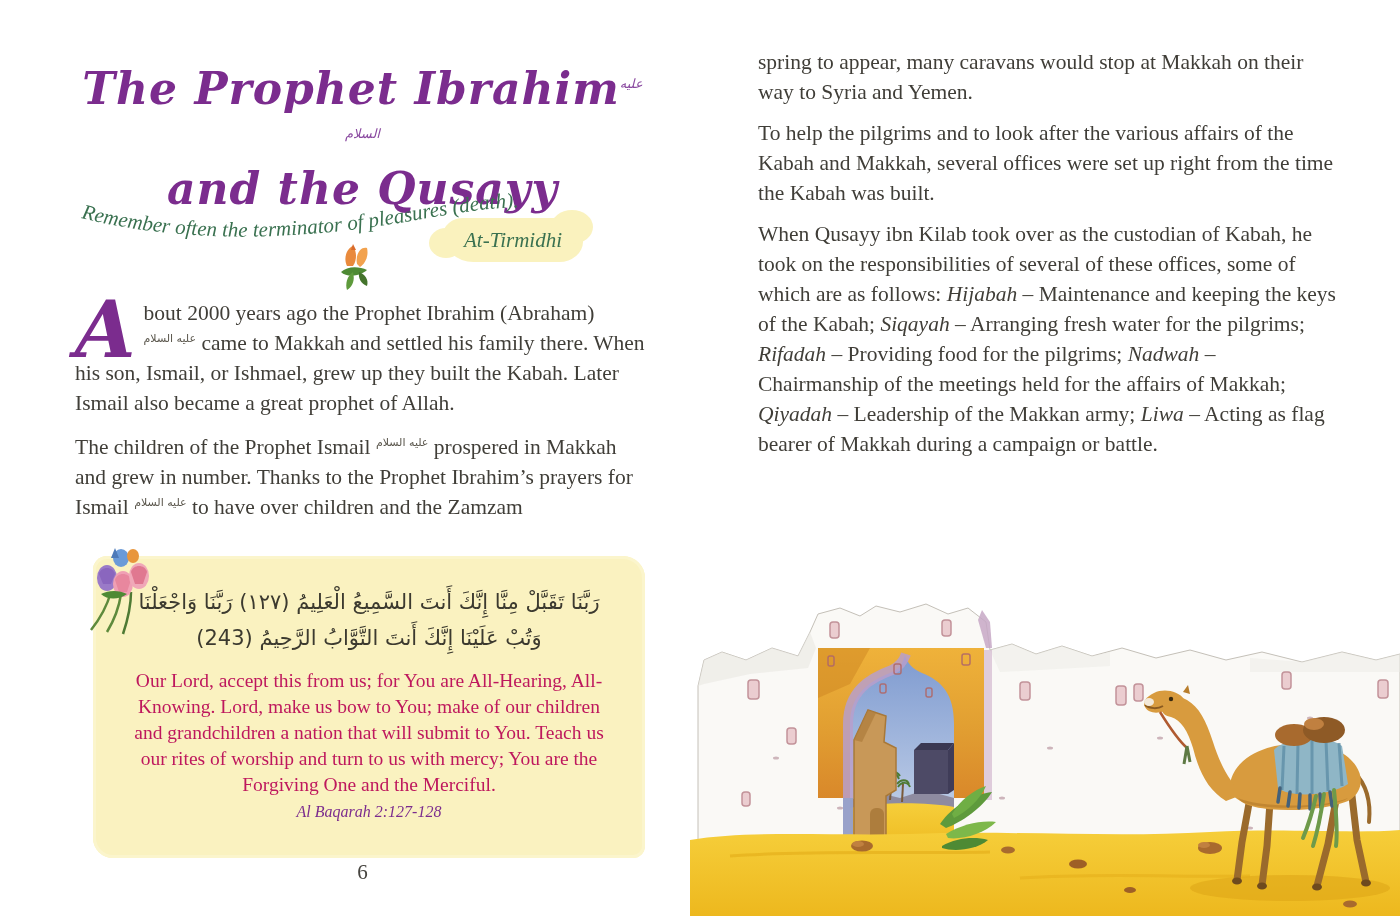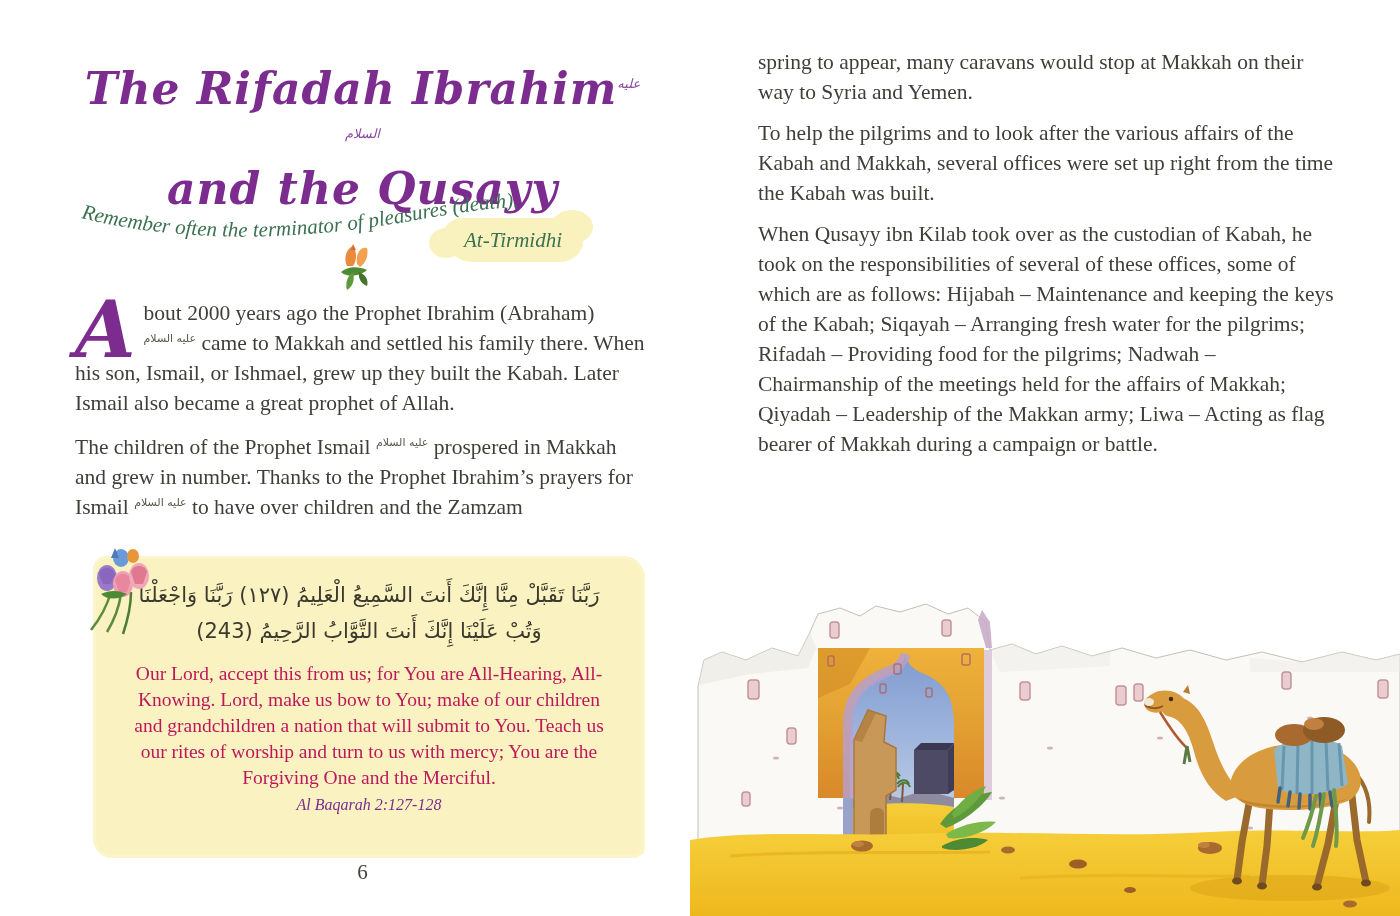"The Rifadah Ibrahim" span { text: Rifadah -> Prophet }
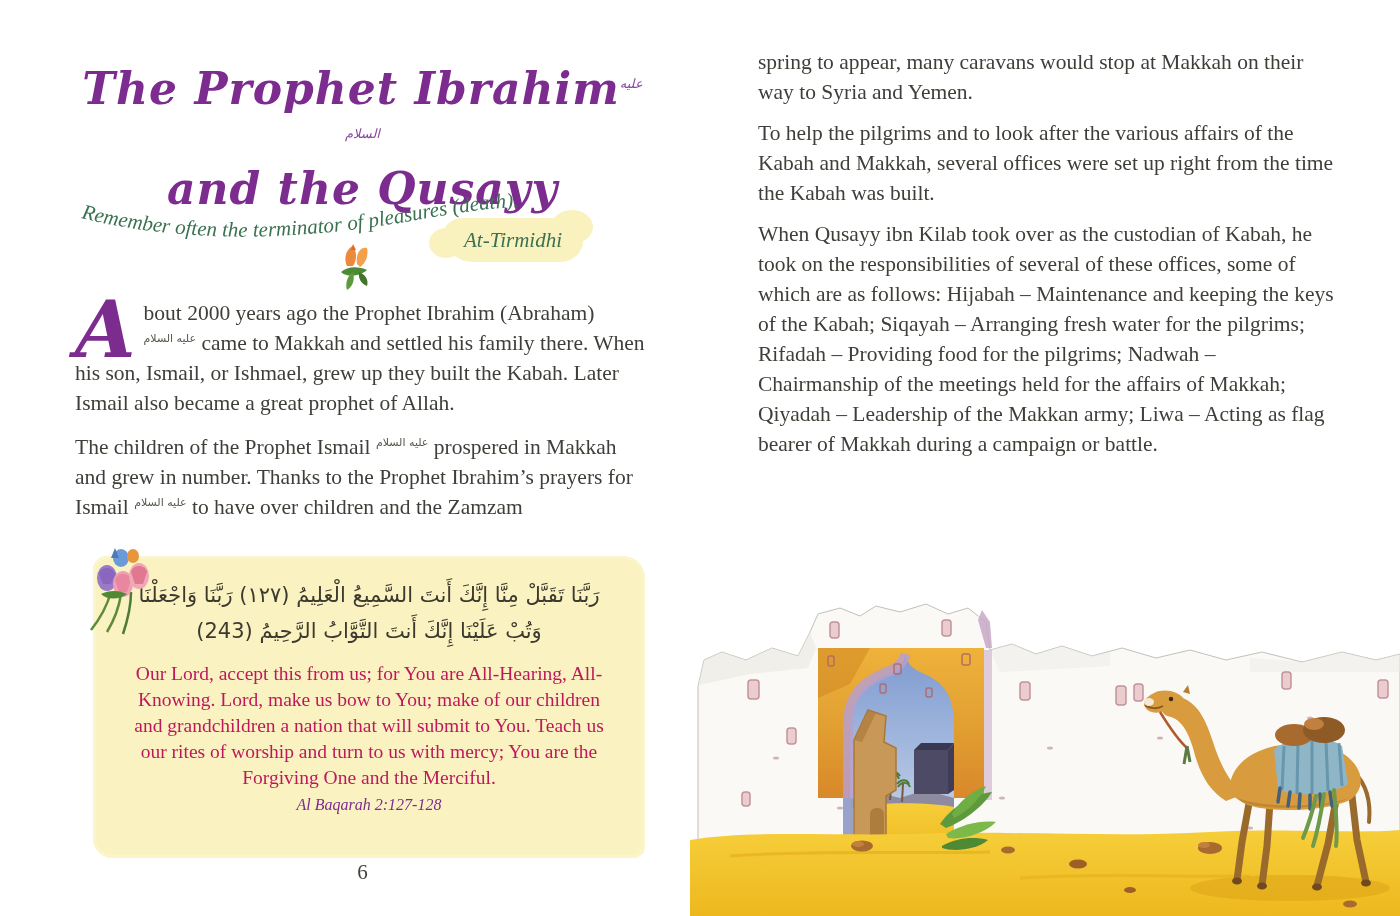"Hijabah" .it { font-style: none -> italic }
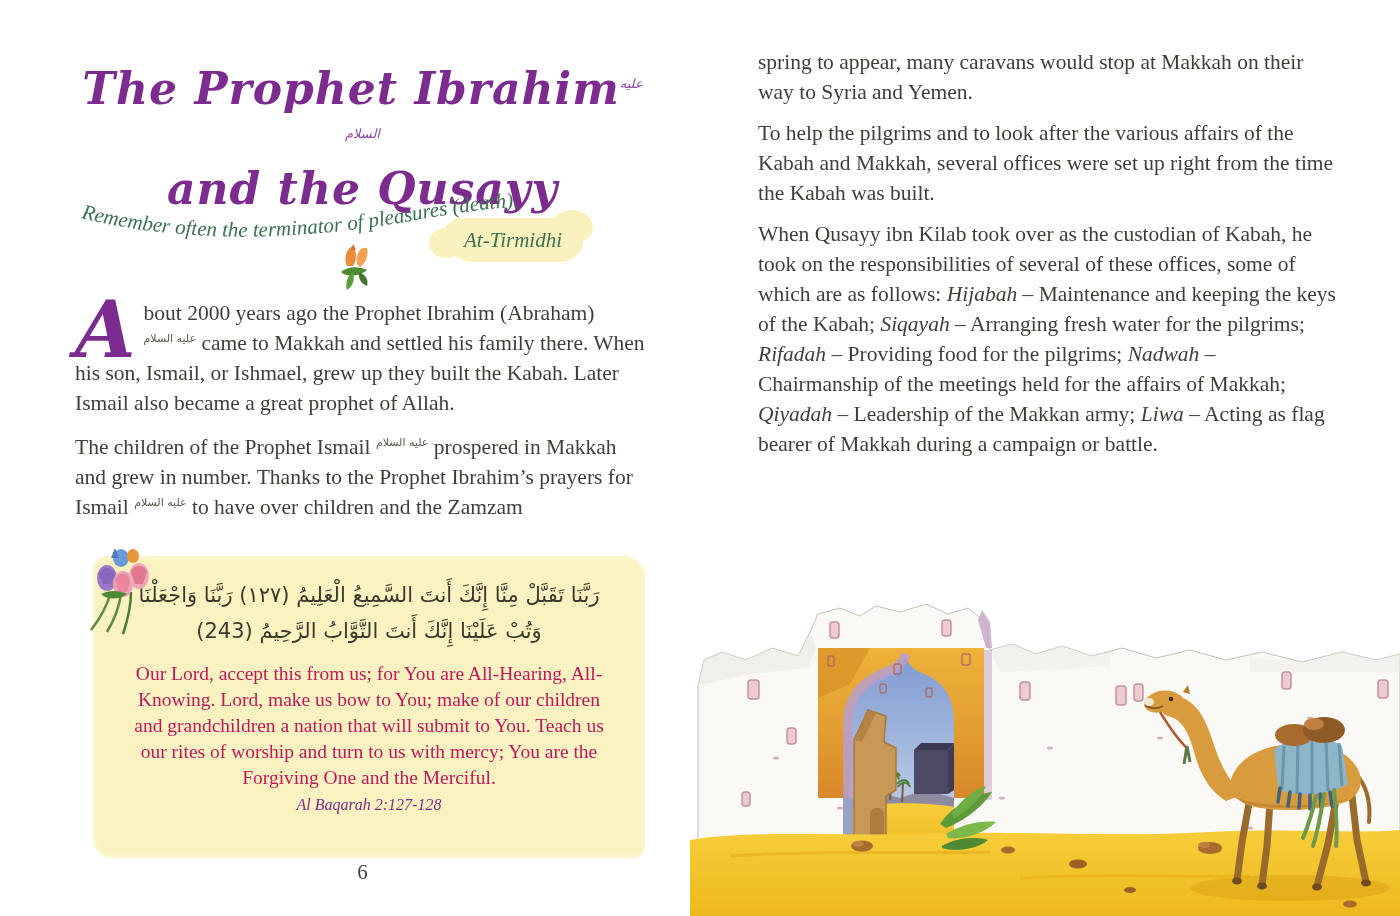"رَبَّنَا تَقَبَّلْ مِنَّا إِنَّكَ أَنتَ" .quote-box { padding-top: 21px -> 28px }
